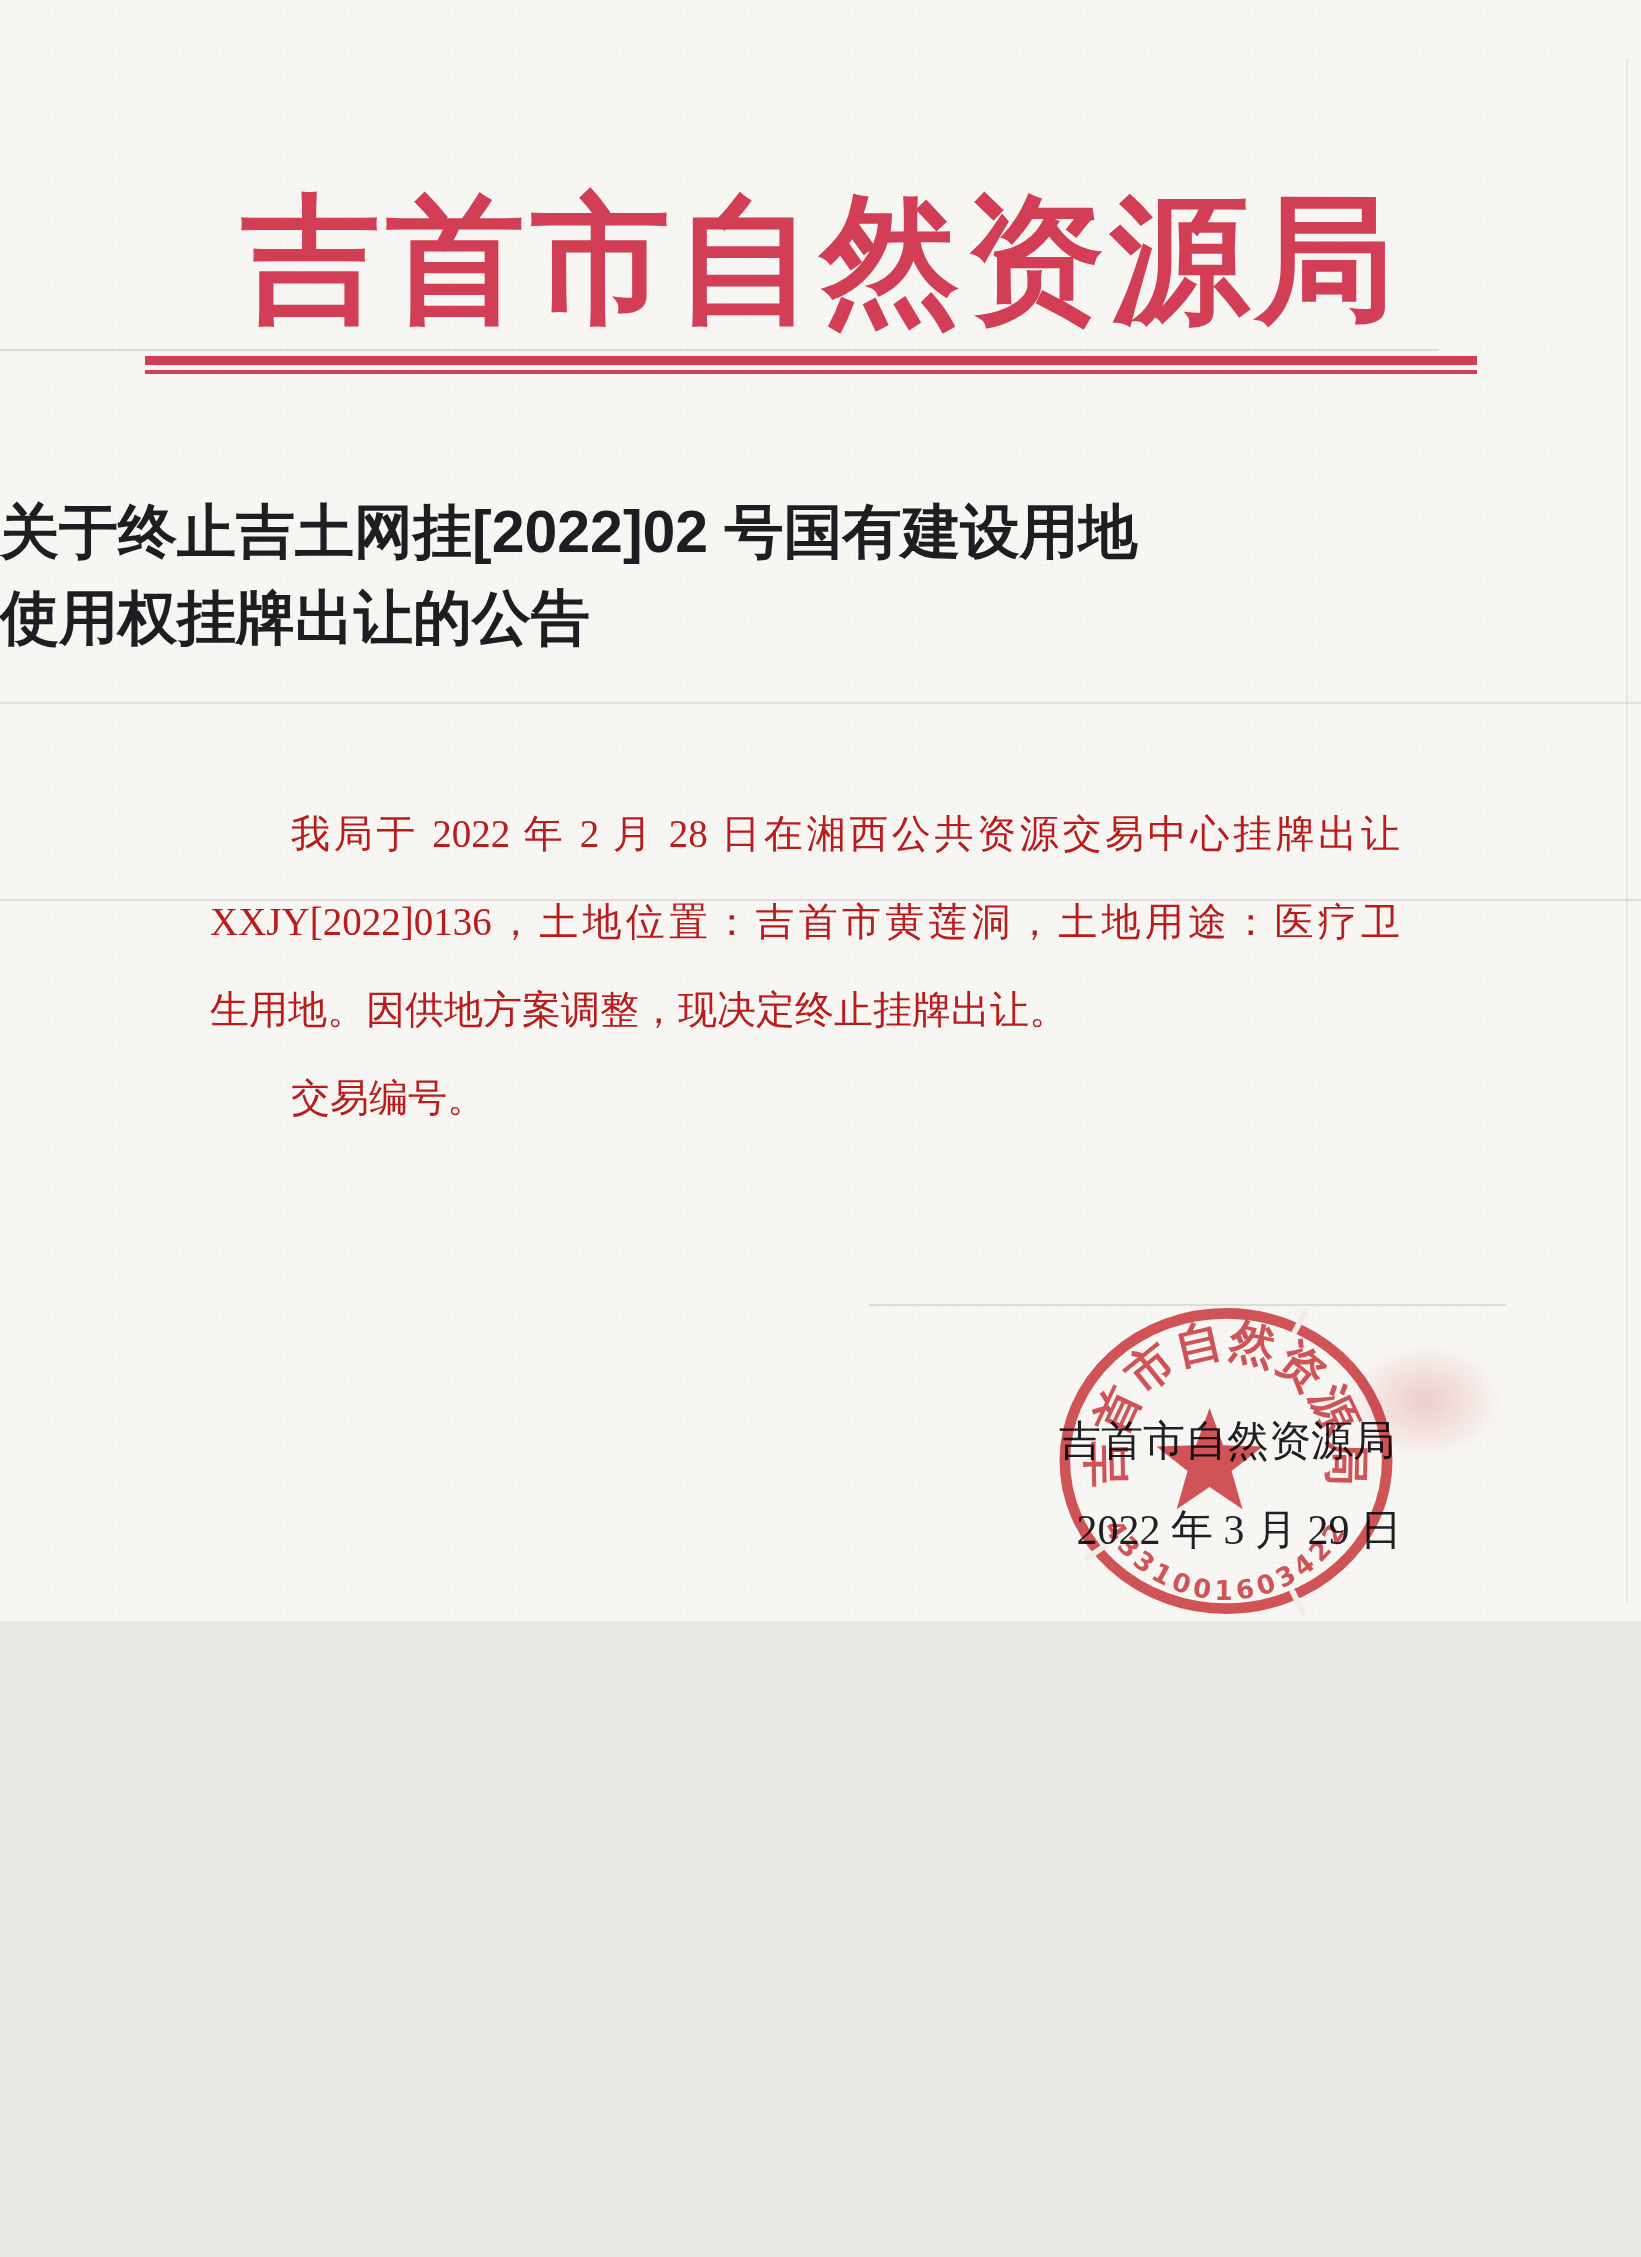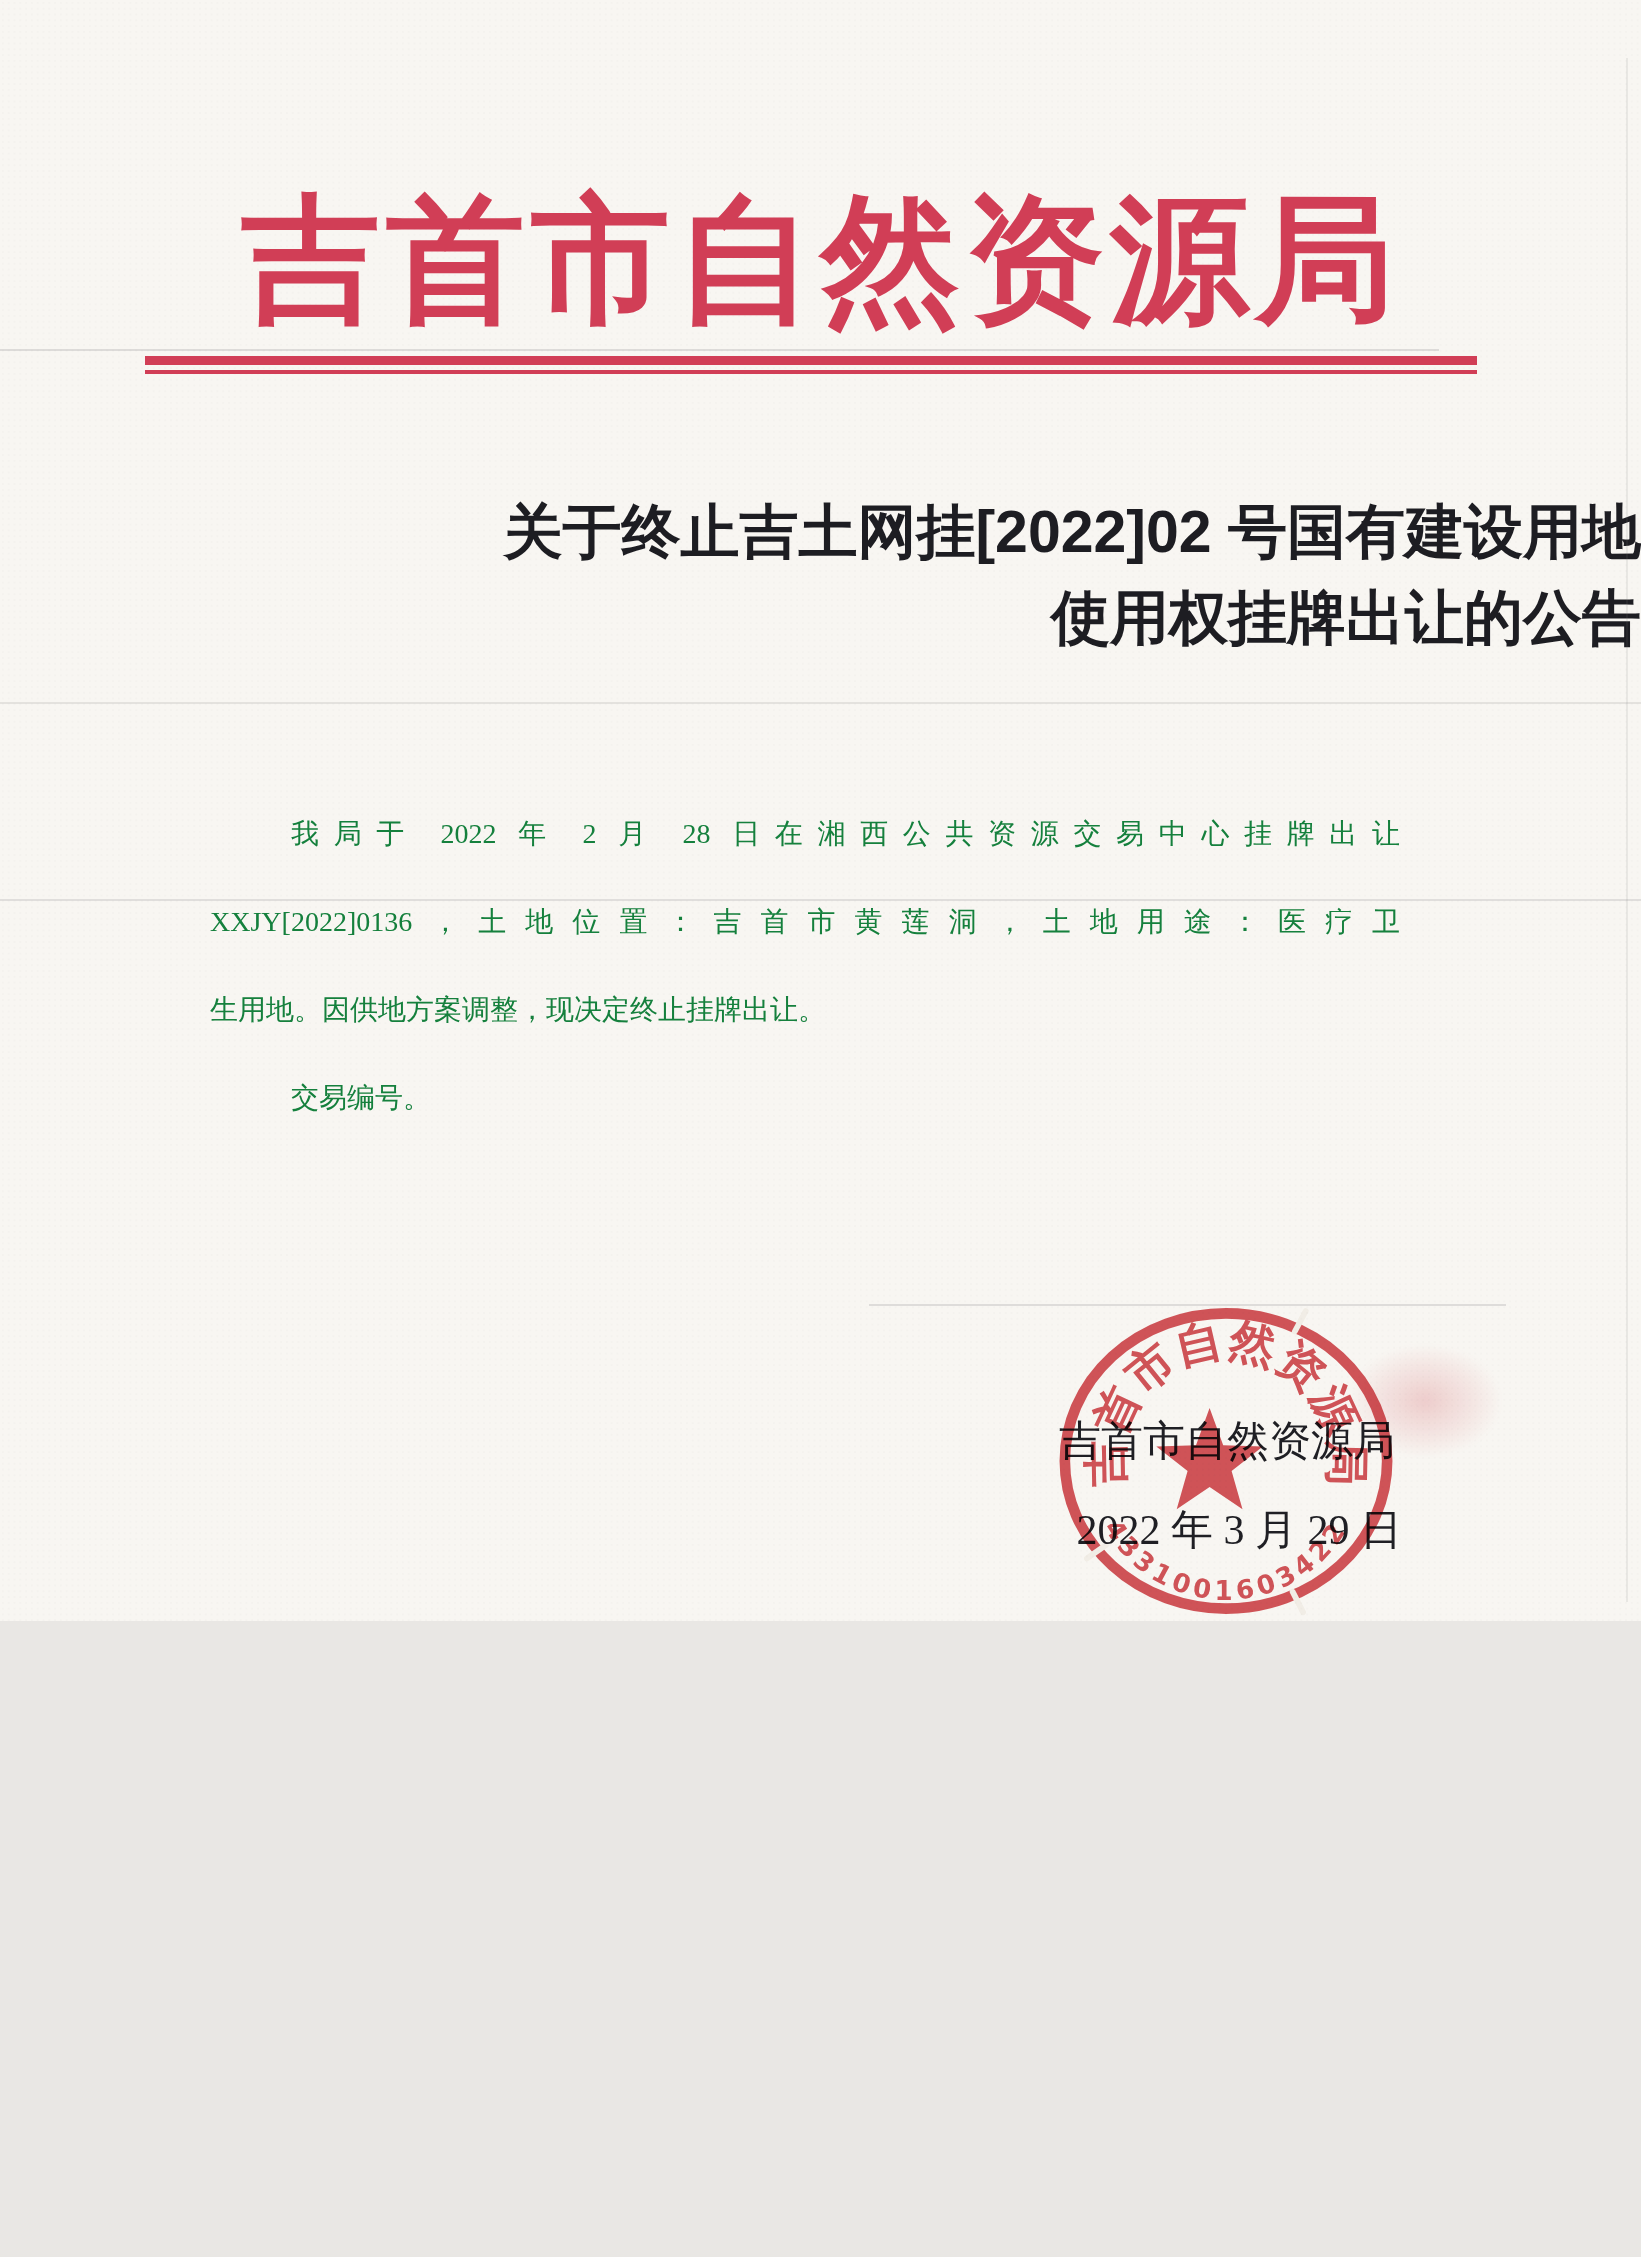"关于终止吉土网挂[2022]02 号国有建设用地" .doc-title { padding-left: 28px -> none; text-align: right -> left }
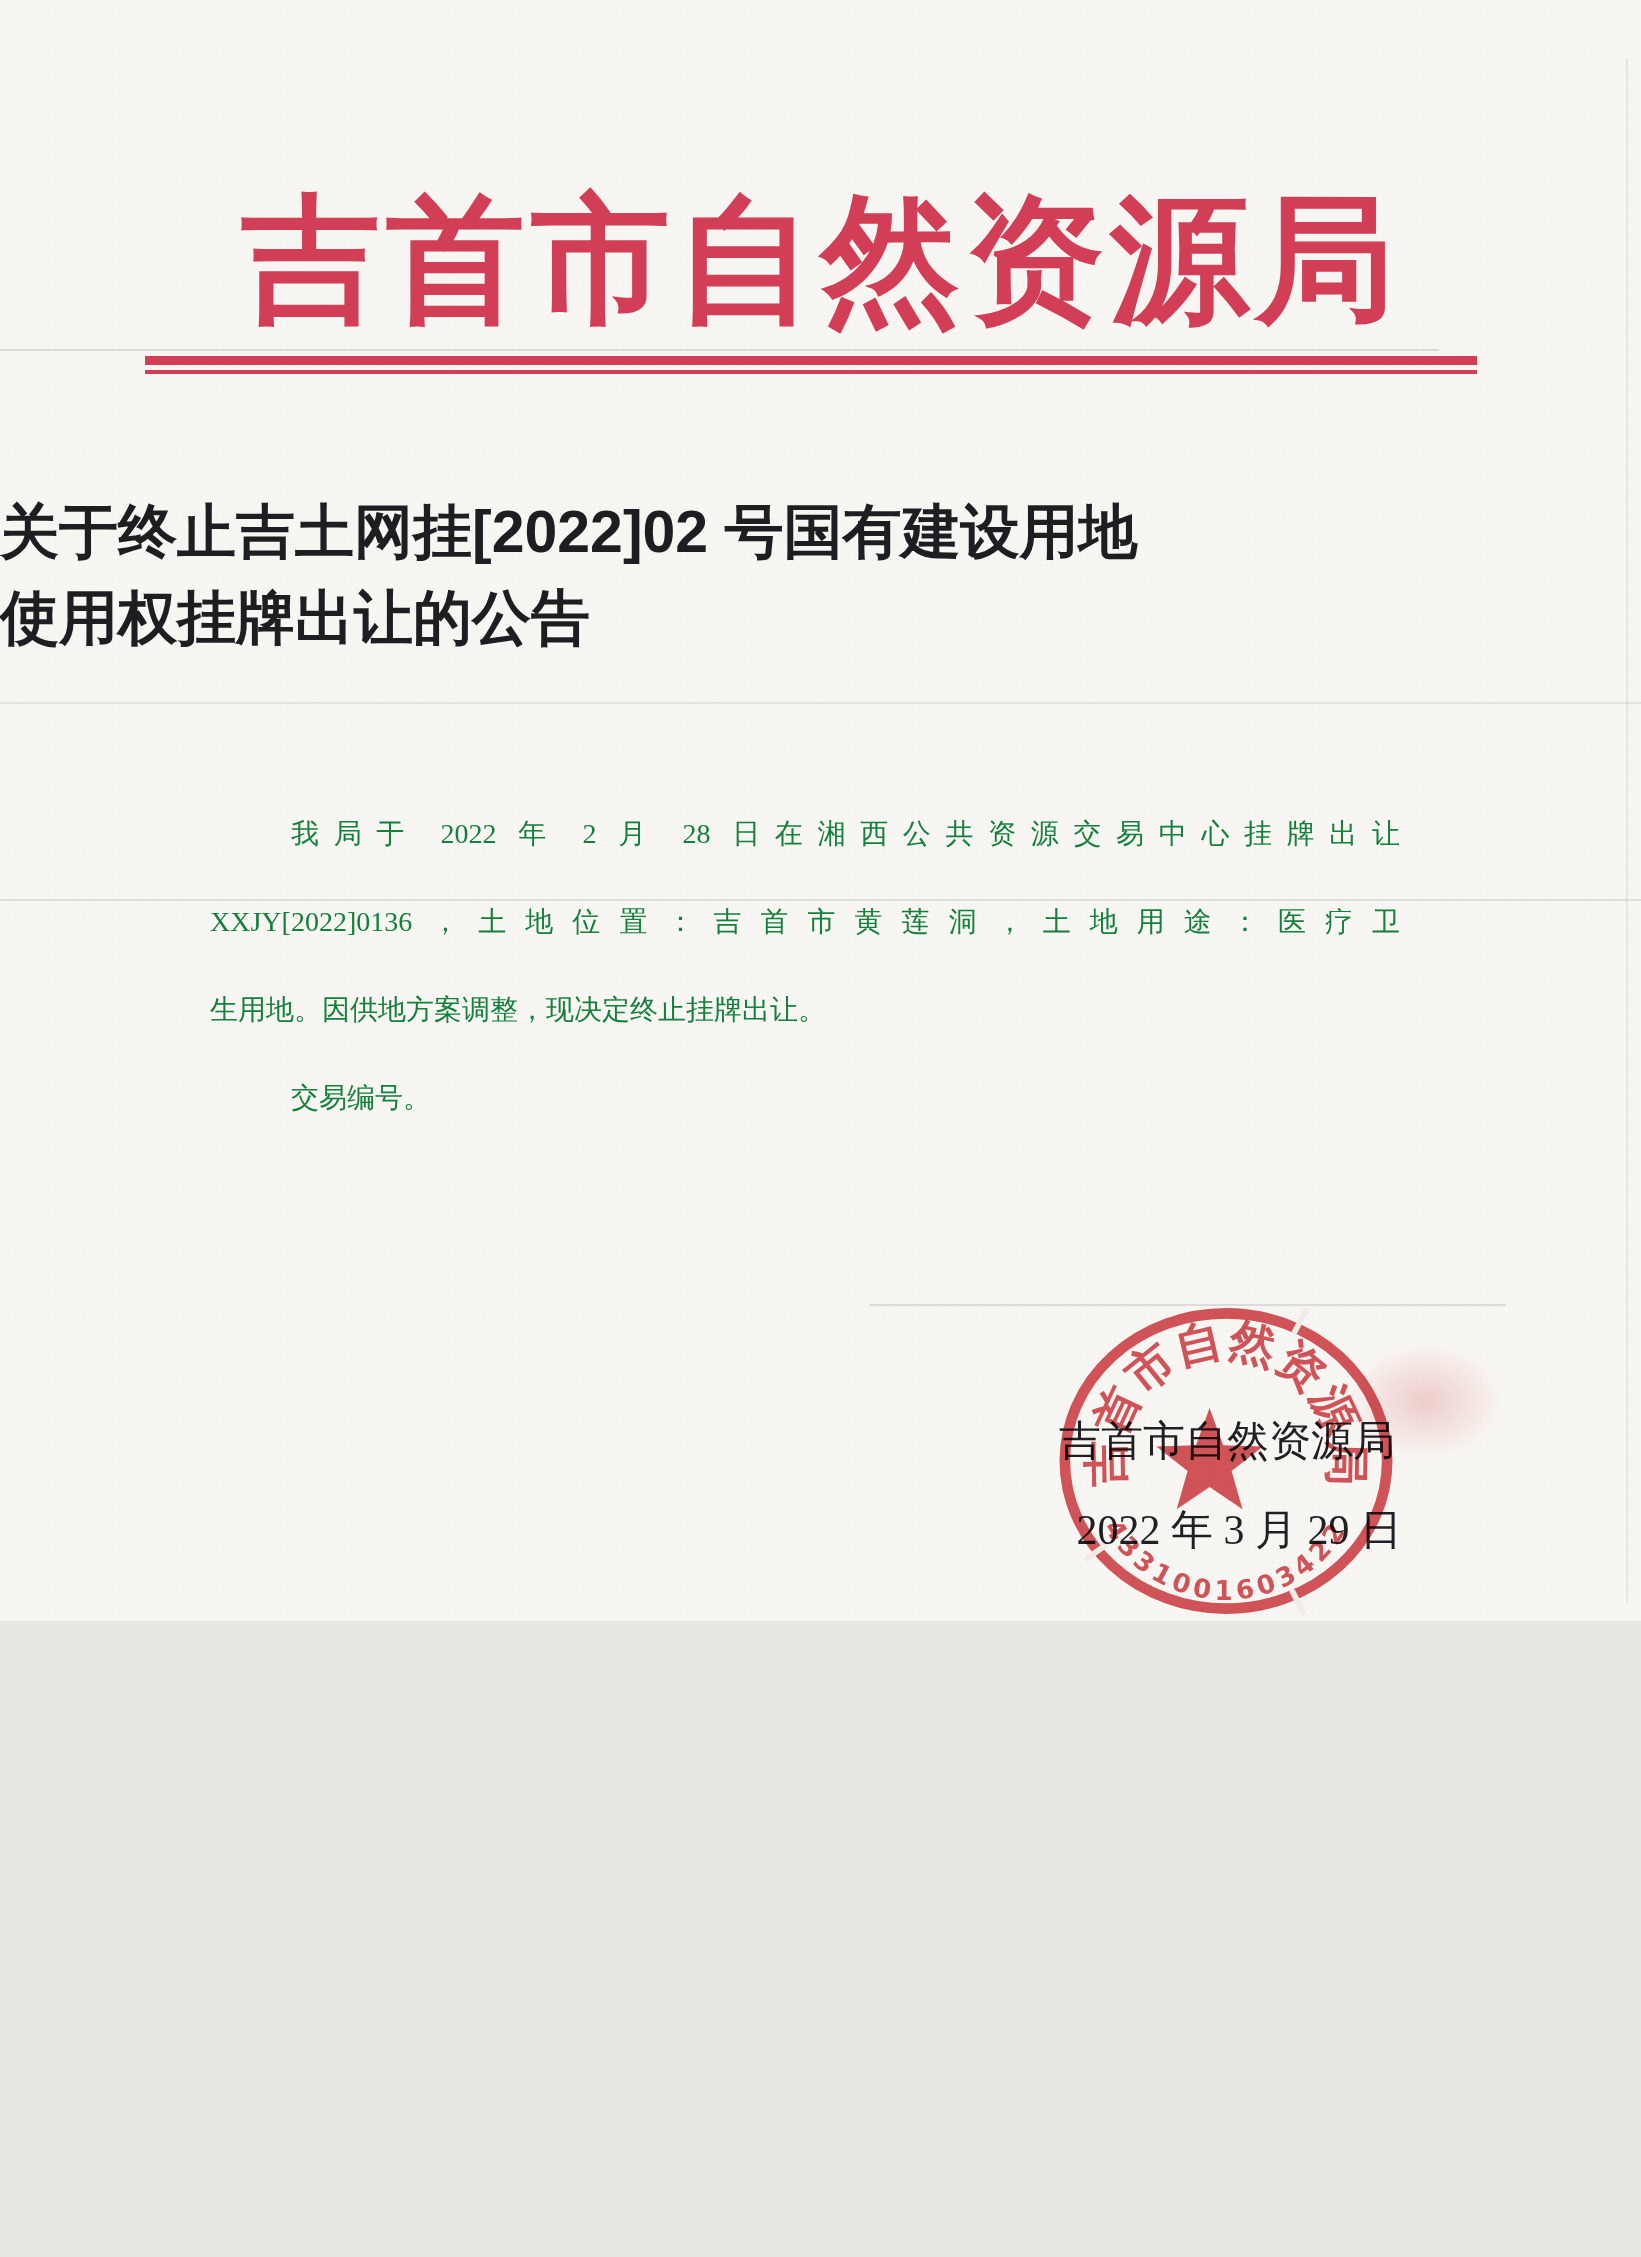"我局于 2022 年 2 月" .body-text { color: #15803d -> #b91c1c; font-size: 28px -> 39px }
